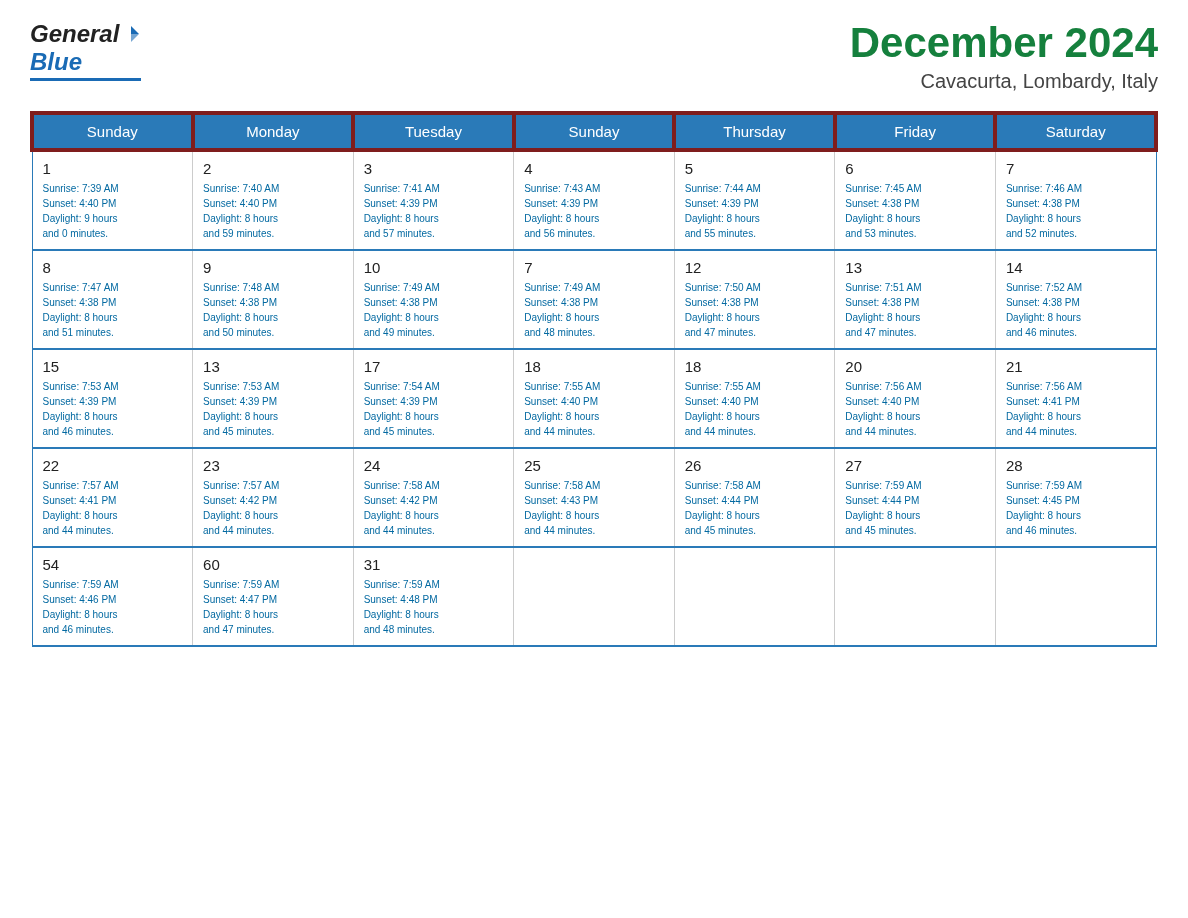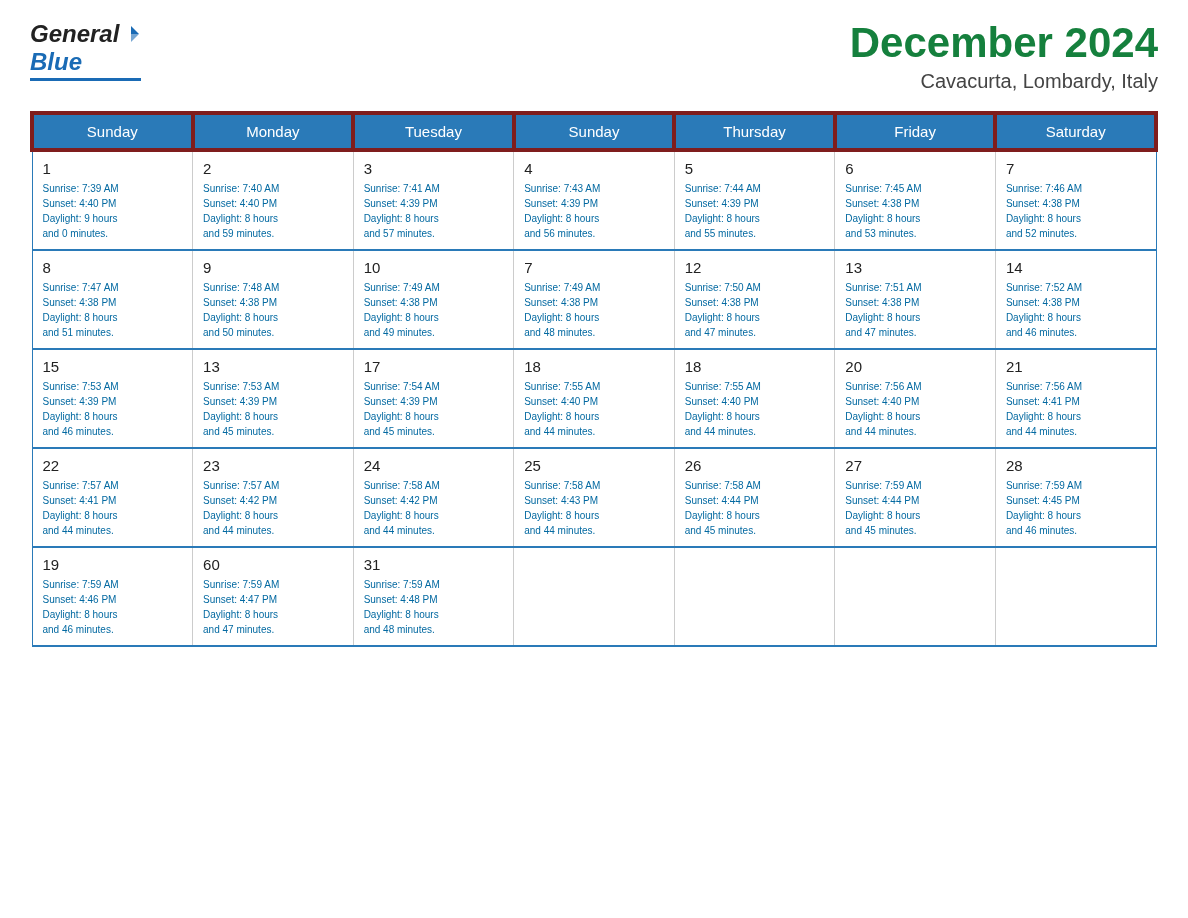"19" span.day-num { text: 19 -> 54 }
